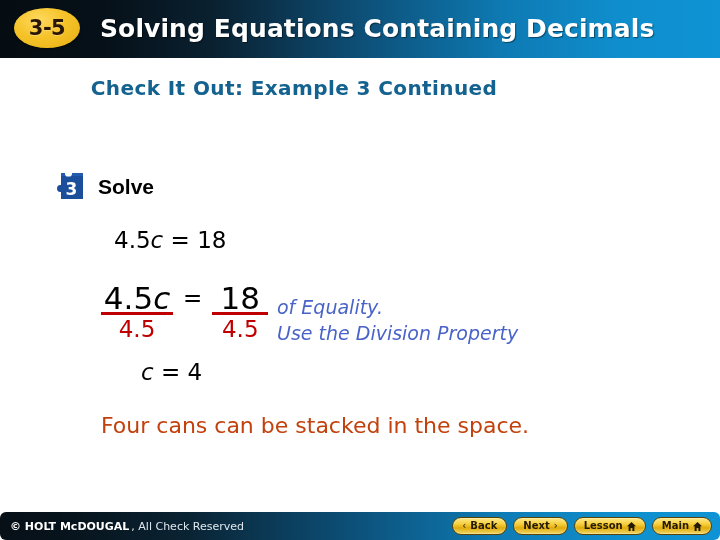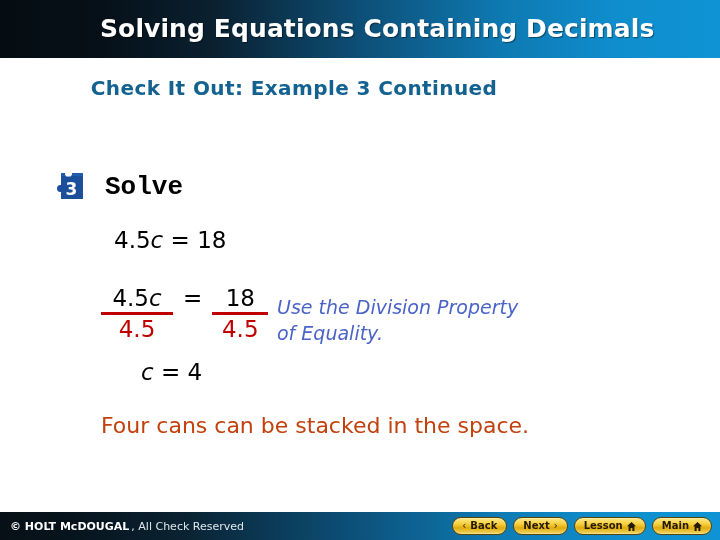"3-5" div { html: none -> <div> <span>3-5</span> </div> }
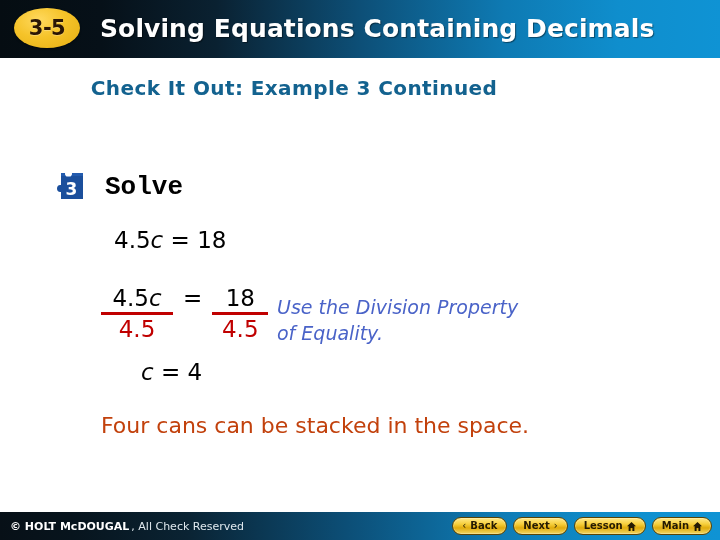"Solve" #step-label { font-family: Liberation Mono, monospace -> Liberation Sans, sans-serif; font-size: 26px -> 21px; margin-left: 19px -> 12px }
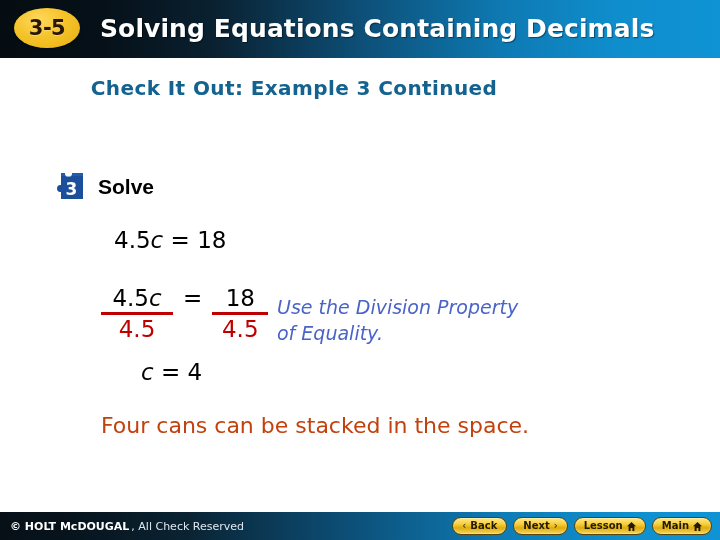"4.5c" .frac-num { font-size: 23px -> 31px }
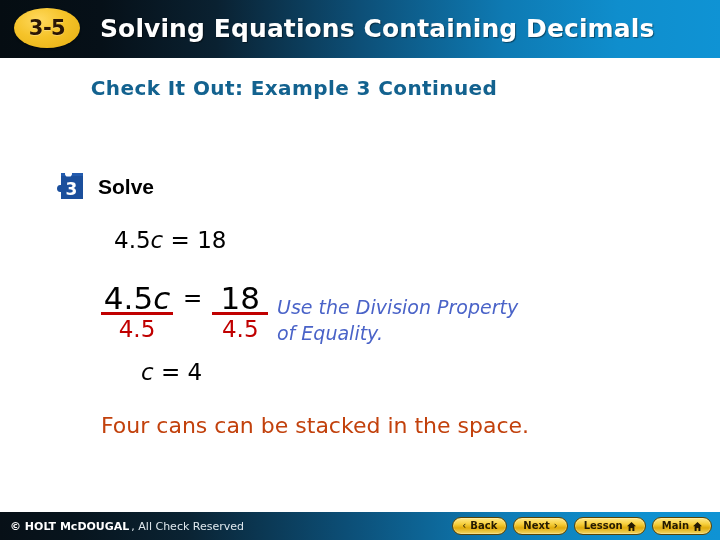"Use the Division Property" div { order: before "of Equality." -> after "of Equality." }
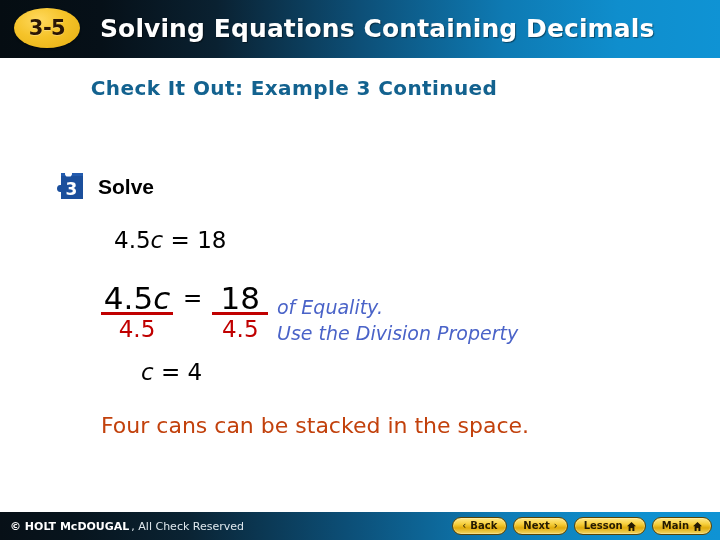"© HOLT McDOUGAL" #footer { border-radius: none -> 6px }
